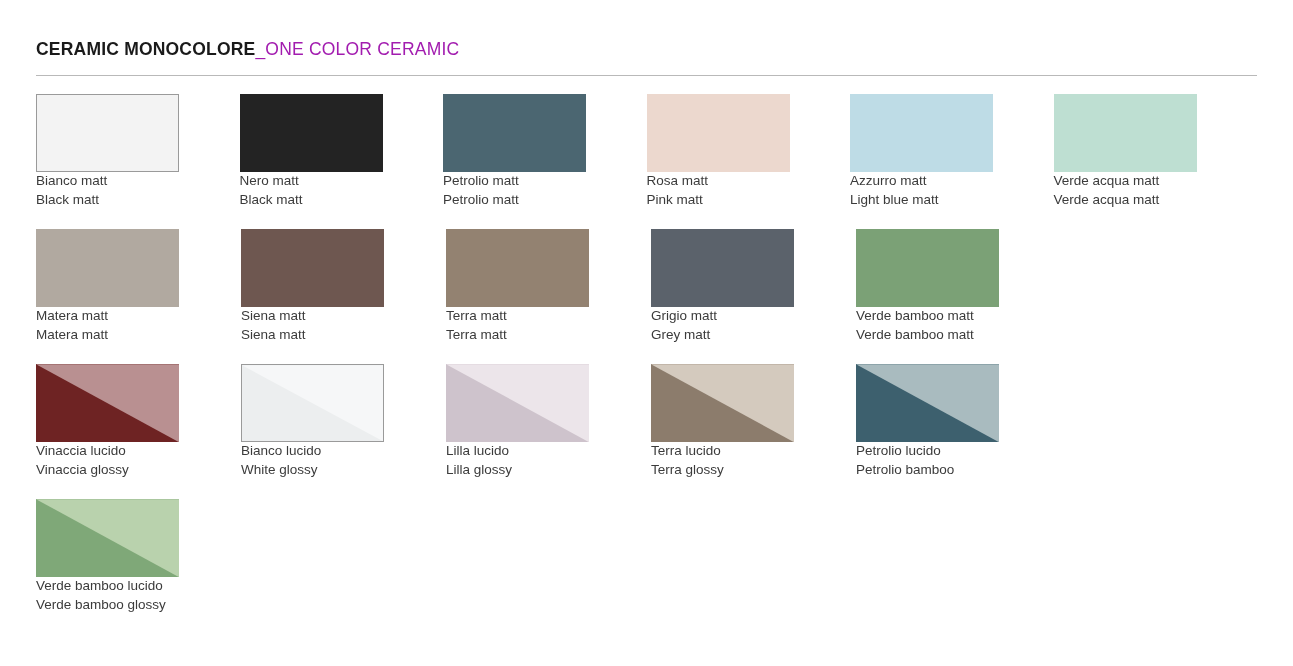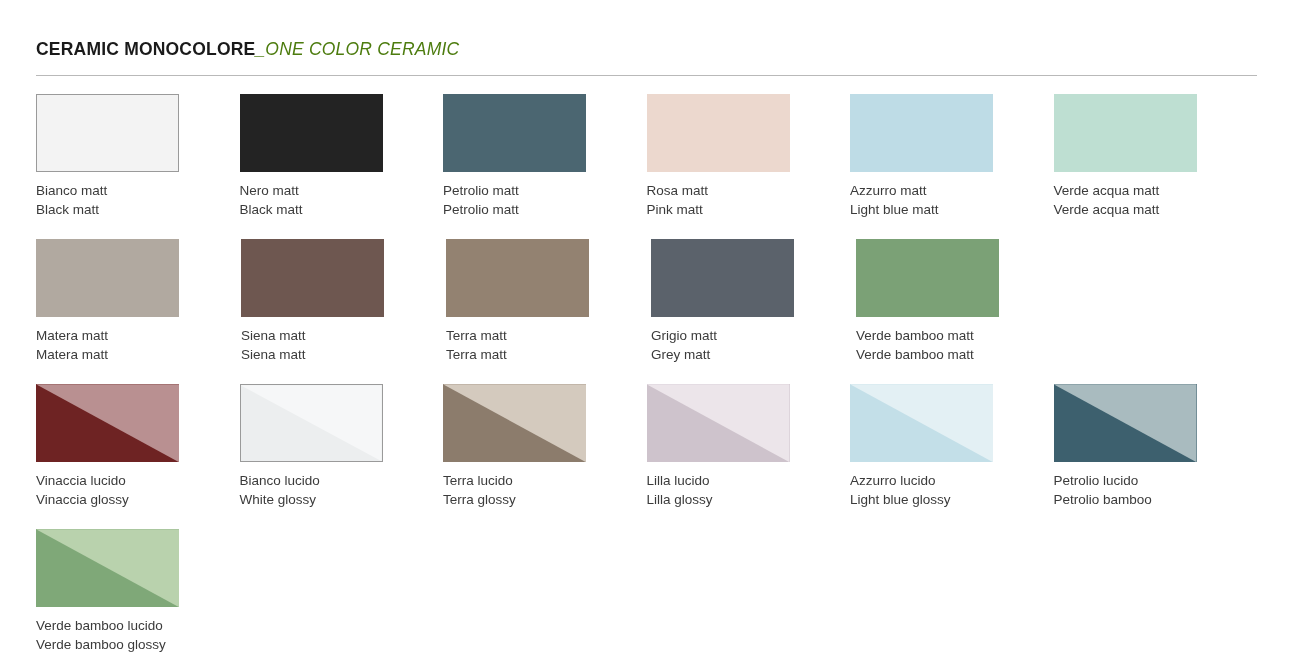"_ONE COLOR CERAMIC" .title-light { color: #4d7c0f -> #a21caf; font-style: italic -> none }
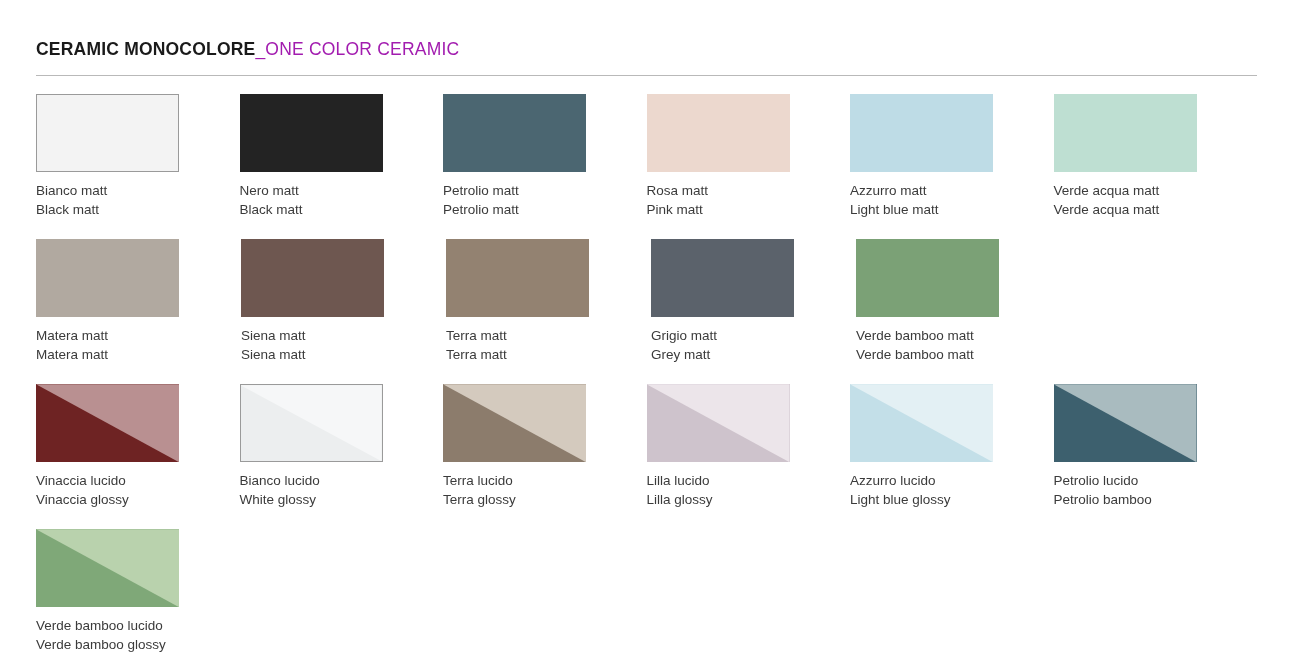"Bianco matt" .labels { margin-top: 10px -> none }
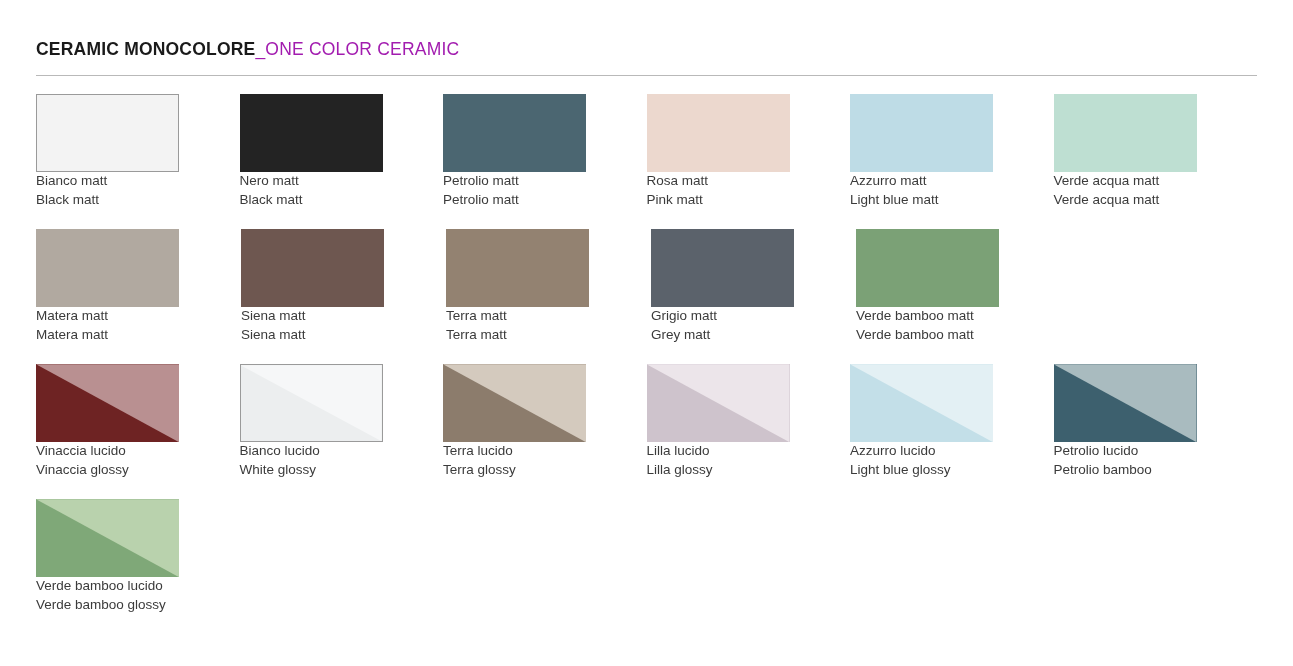"Terra lucido" div.cell { order: before "Lilla lucido" -> after "Lilla lucido" }
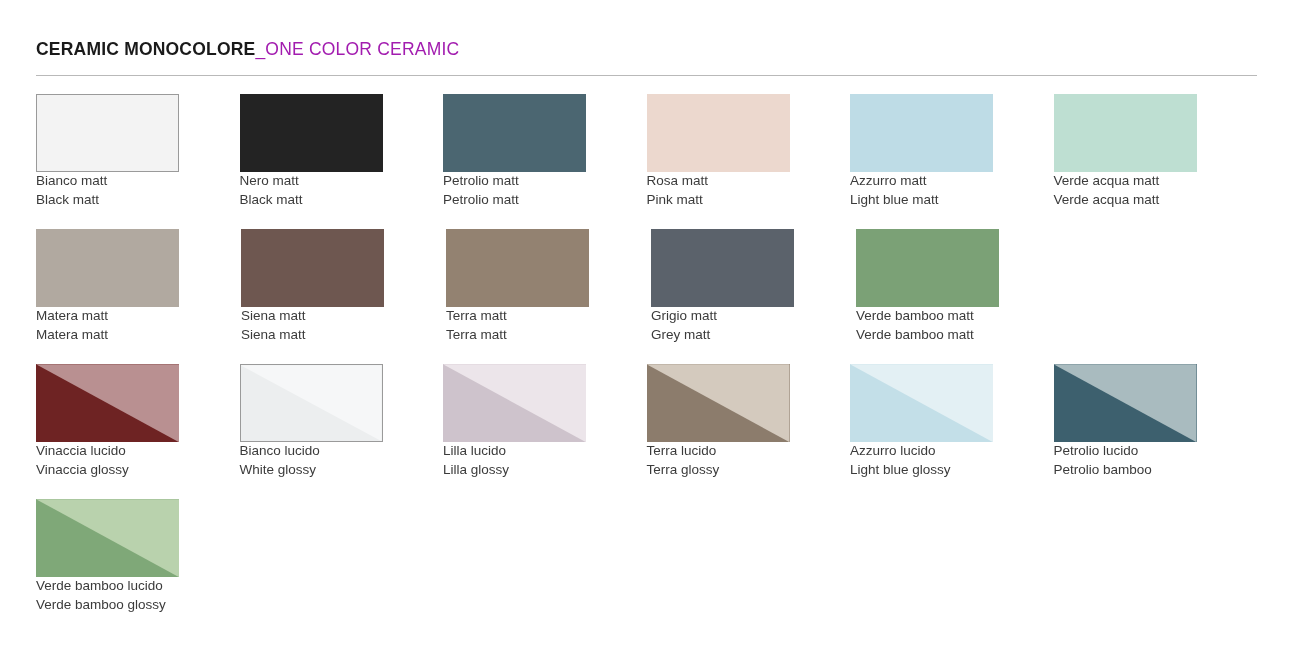"Azzurro lucido" div.cell { html: <div> <div> <div></div> </div> <div> <div>Azzurro lucido</div> <div>Light blue glossy</div> </div> </div> -> none }
